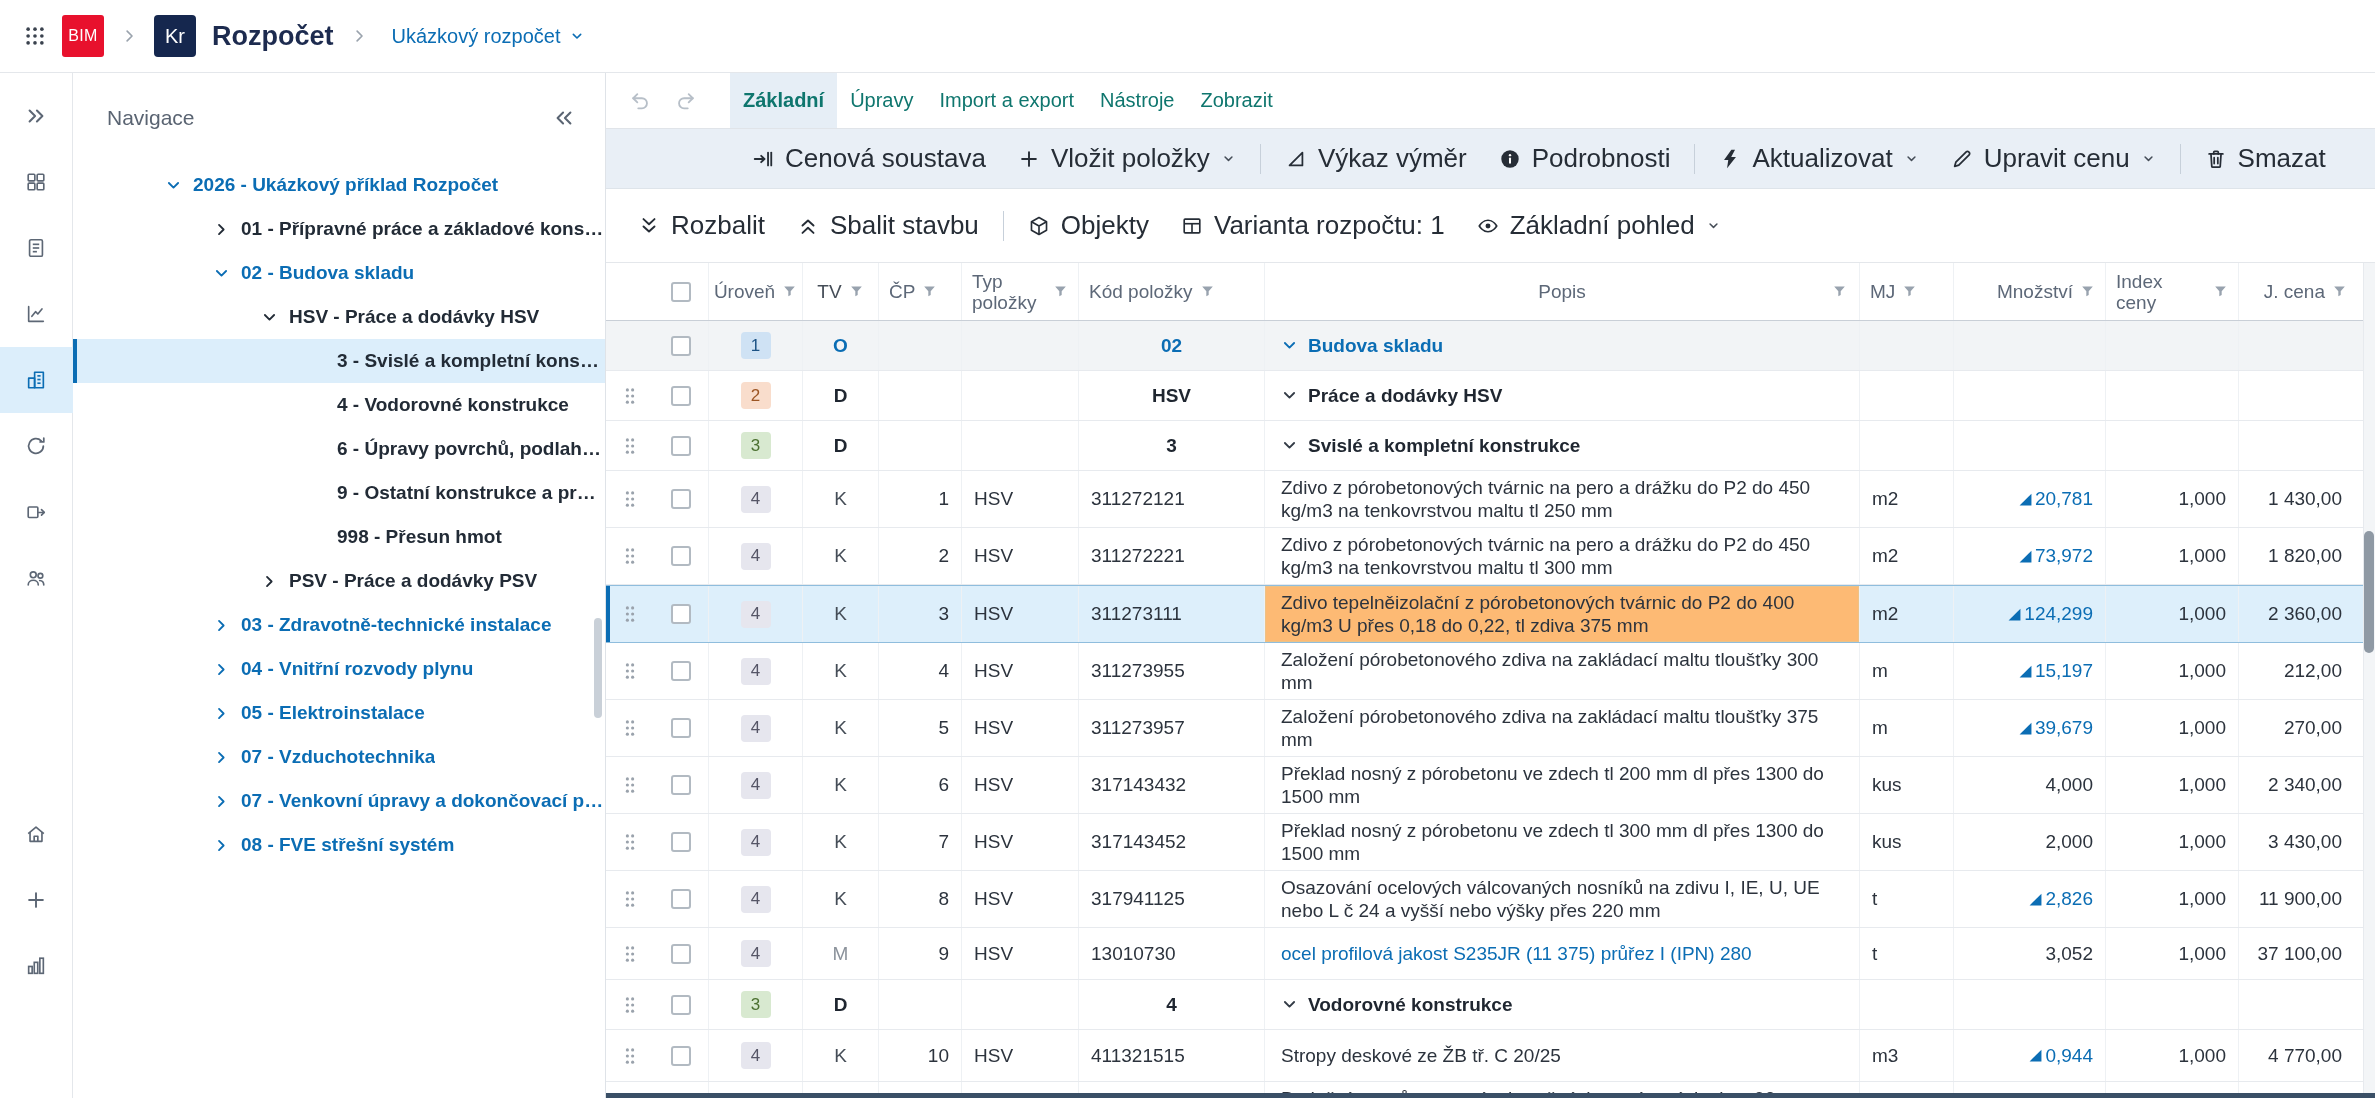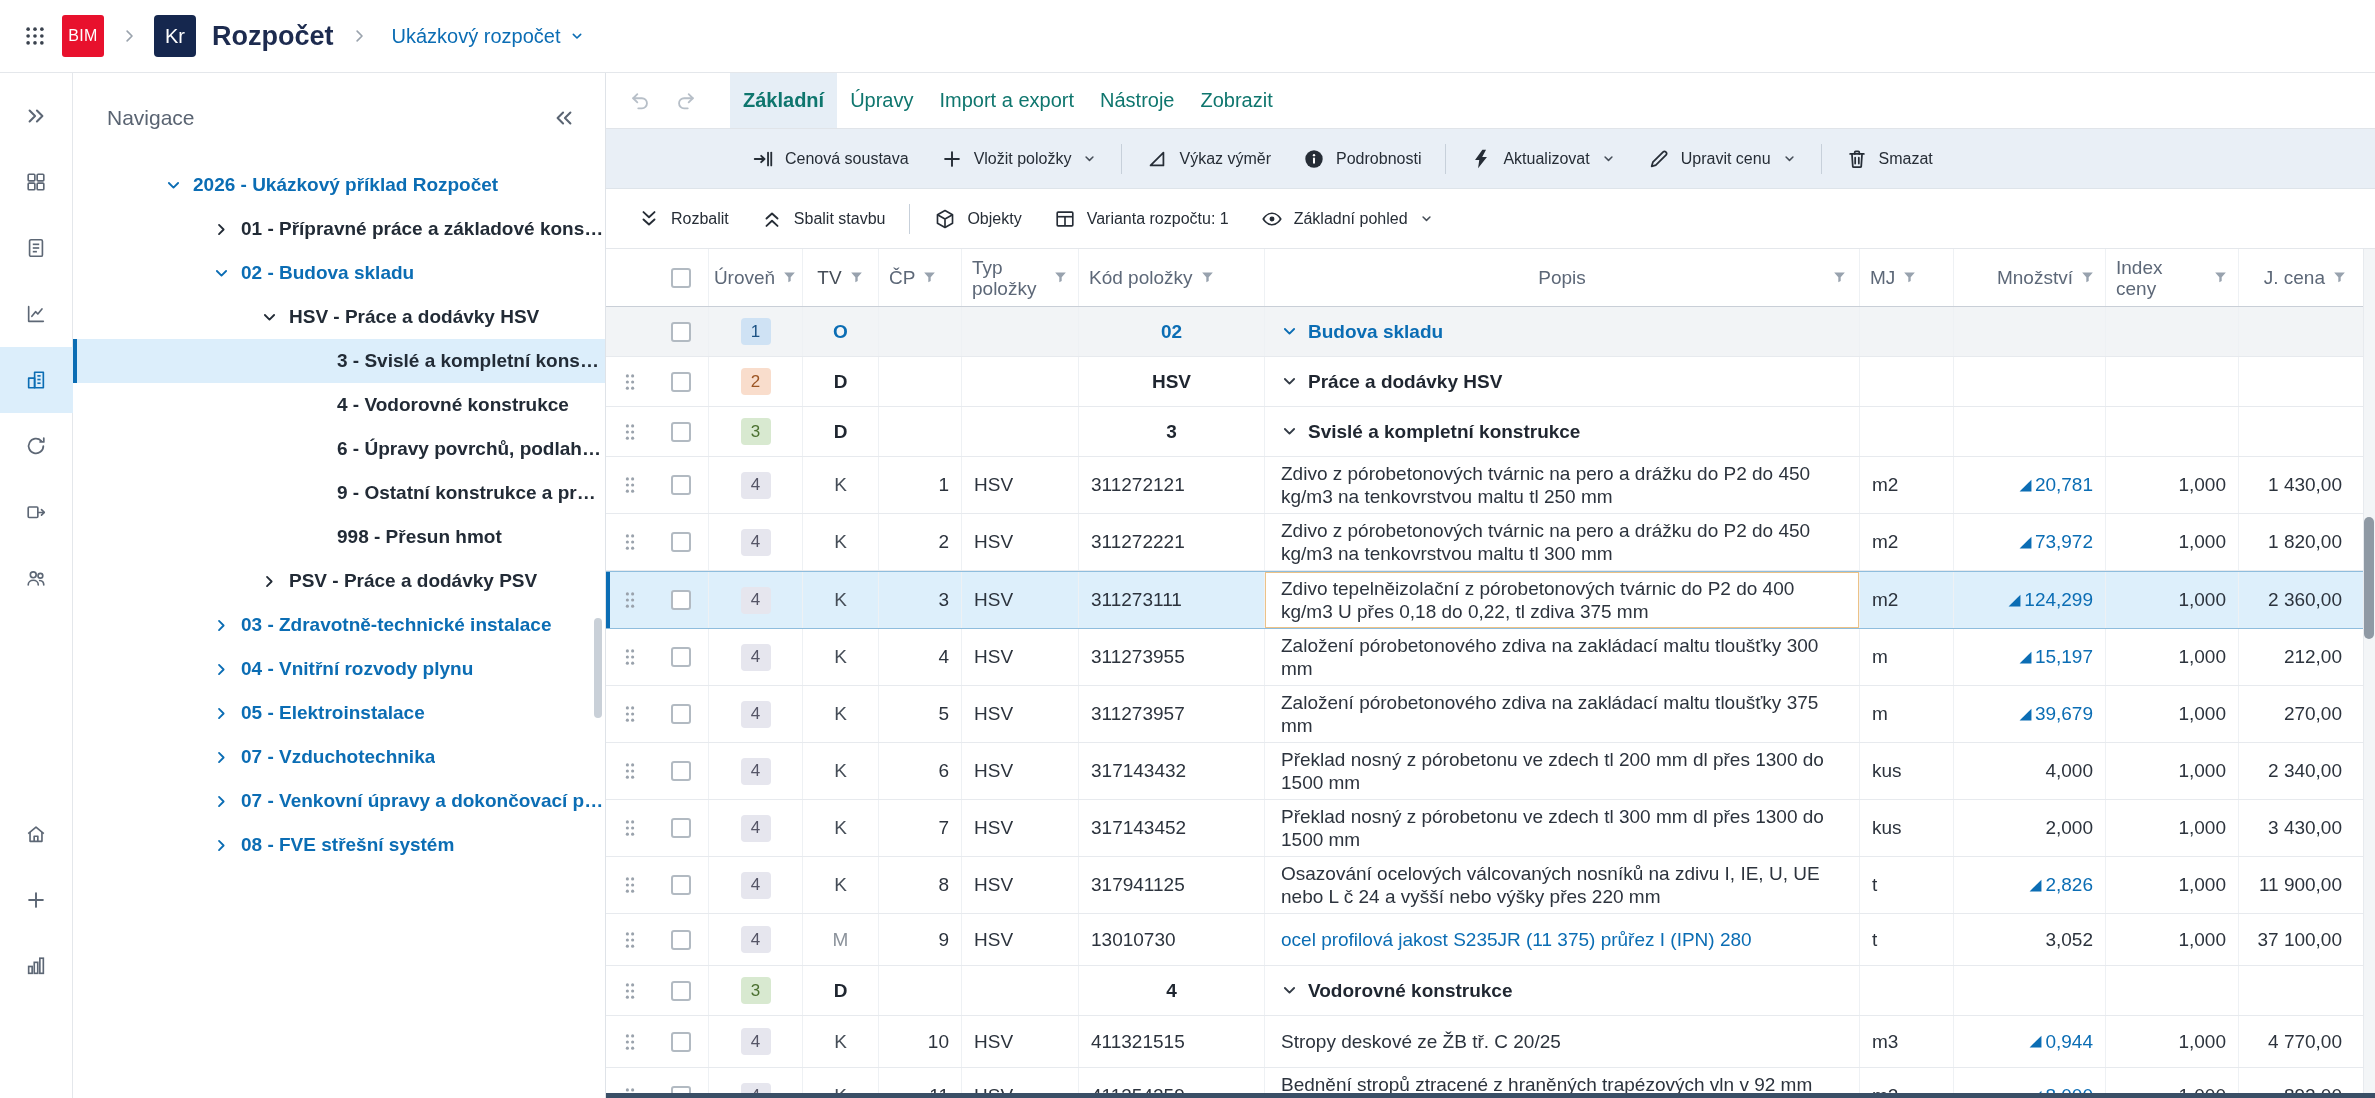"Cenová soustava" .tb-btn { font-size: 16px -> 26px }
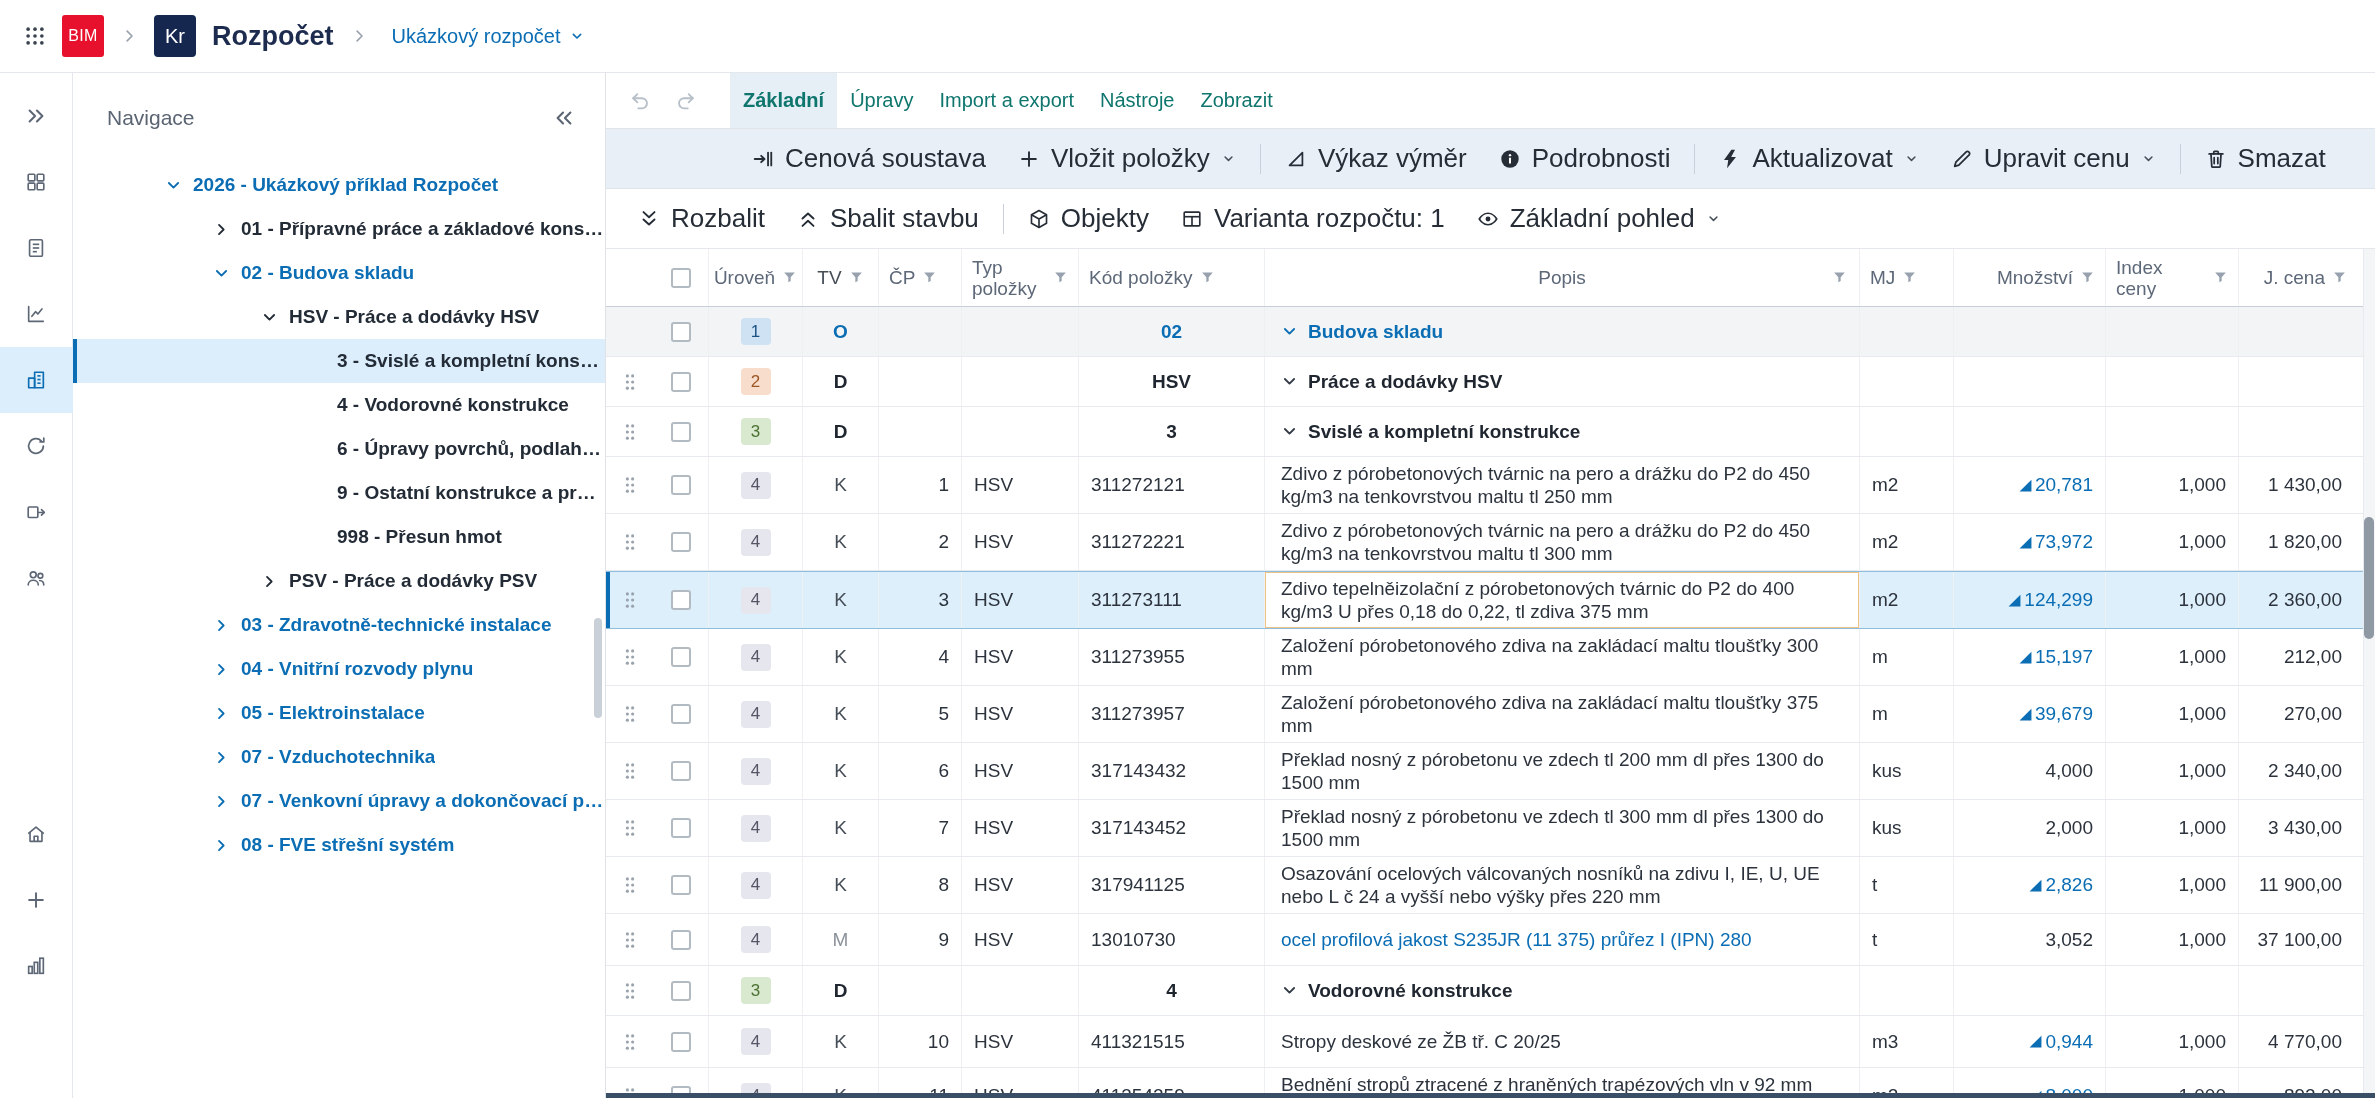"Rozbalit" .tb2 { height: 60px -> 74px }
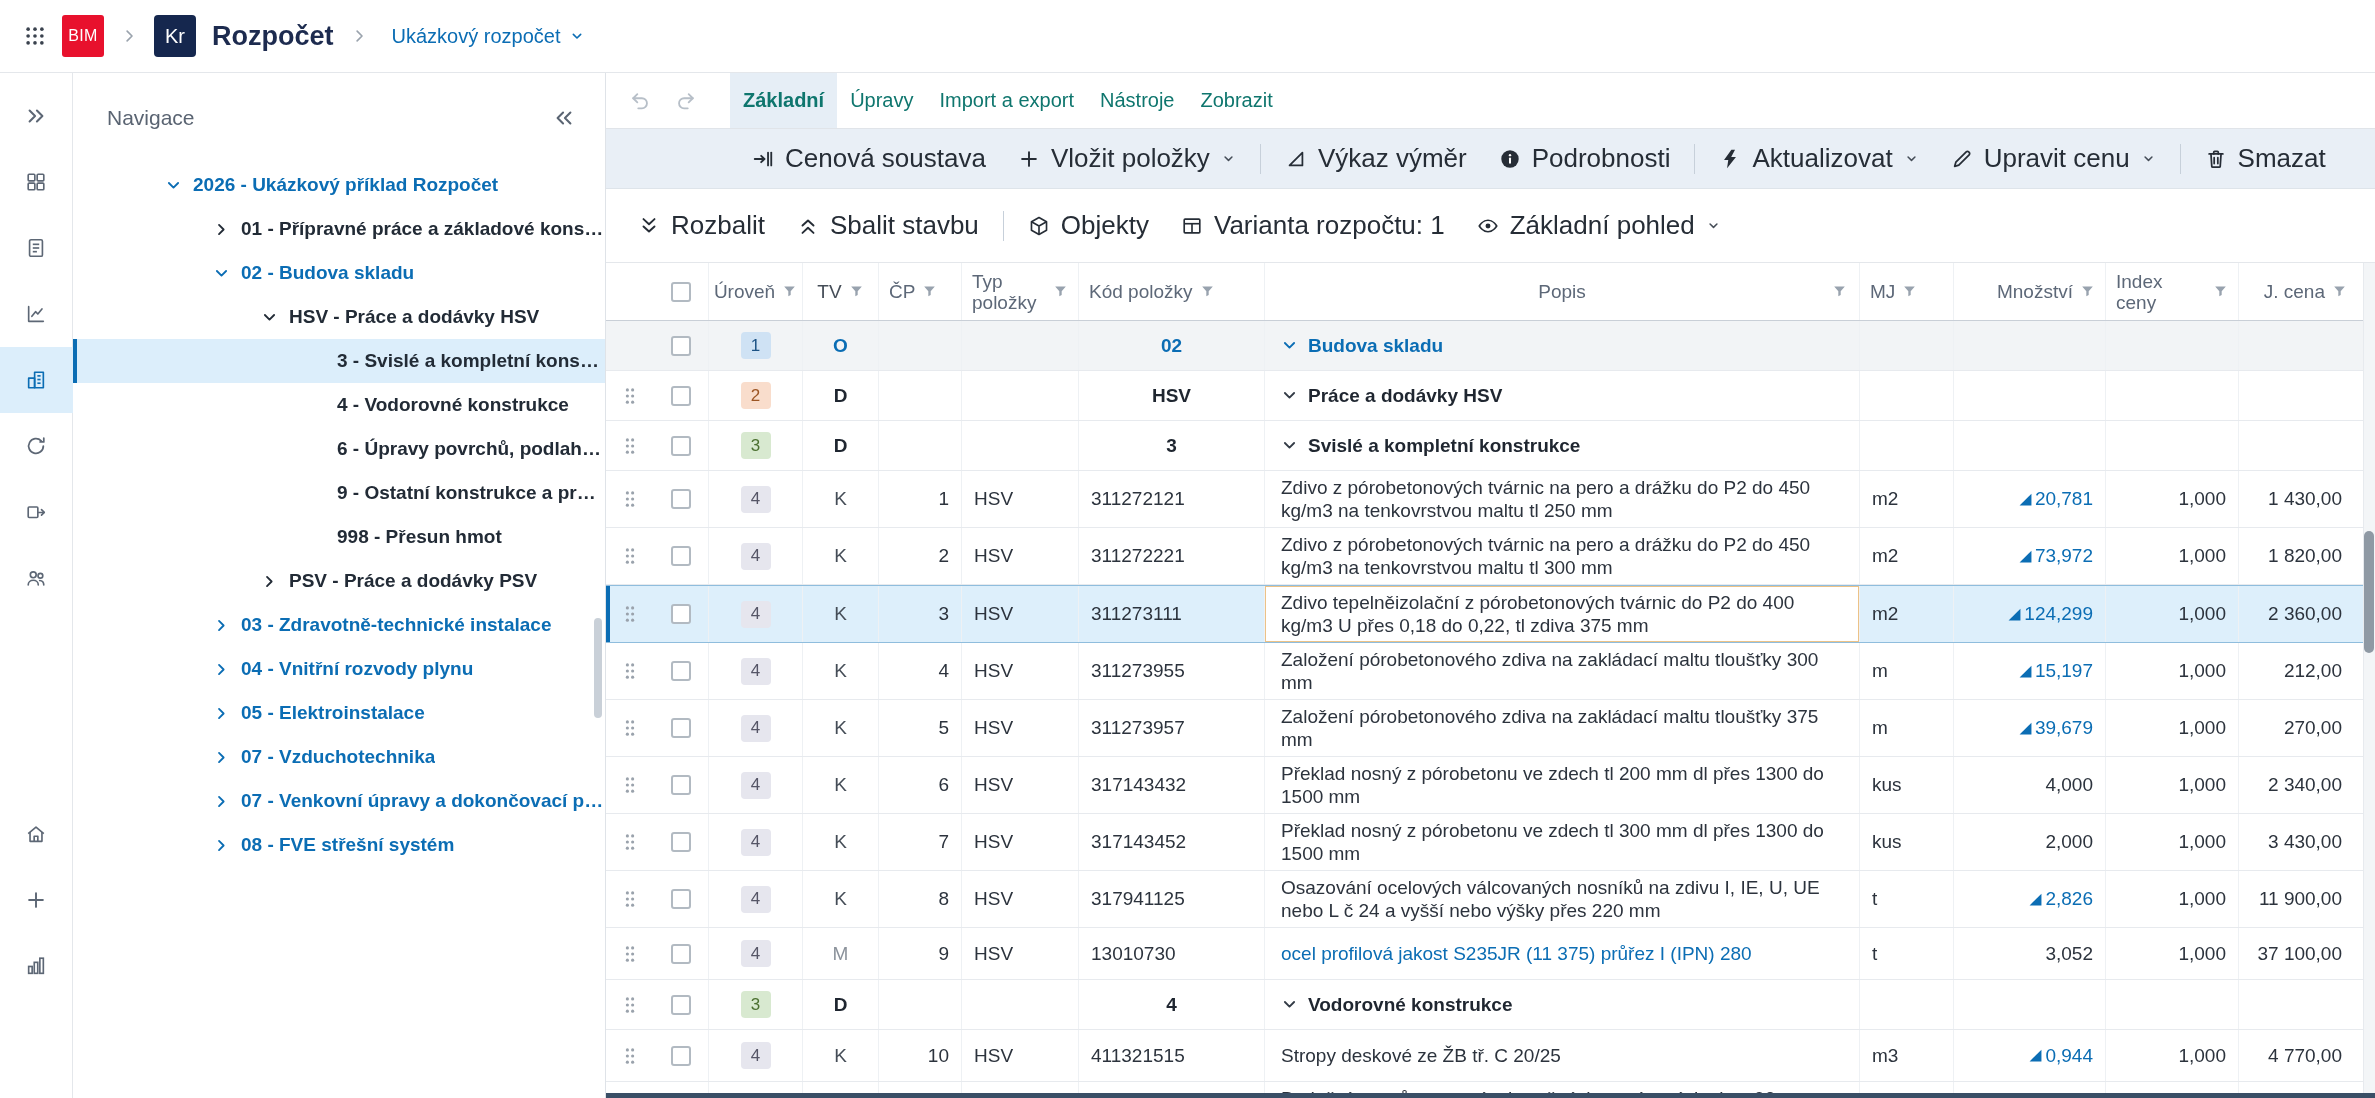"Zdivo tepelněizolační z pórobetonových" .td.c-description.hl { background: #ffffff -> #fdba74 }
